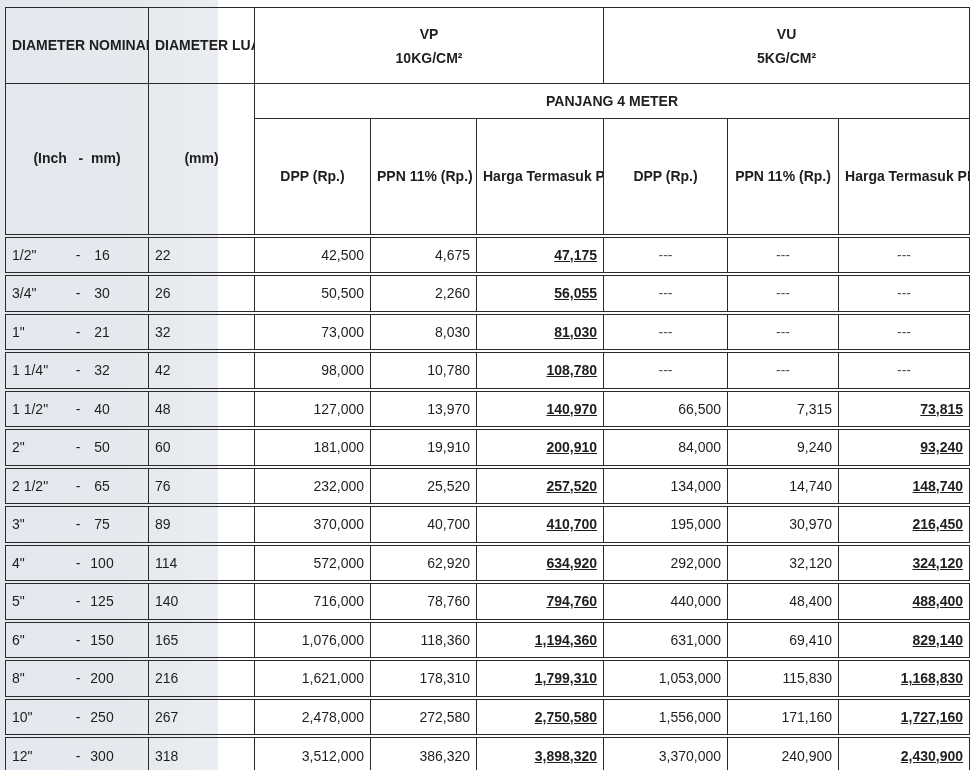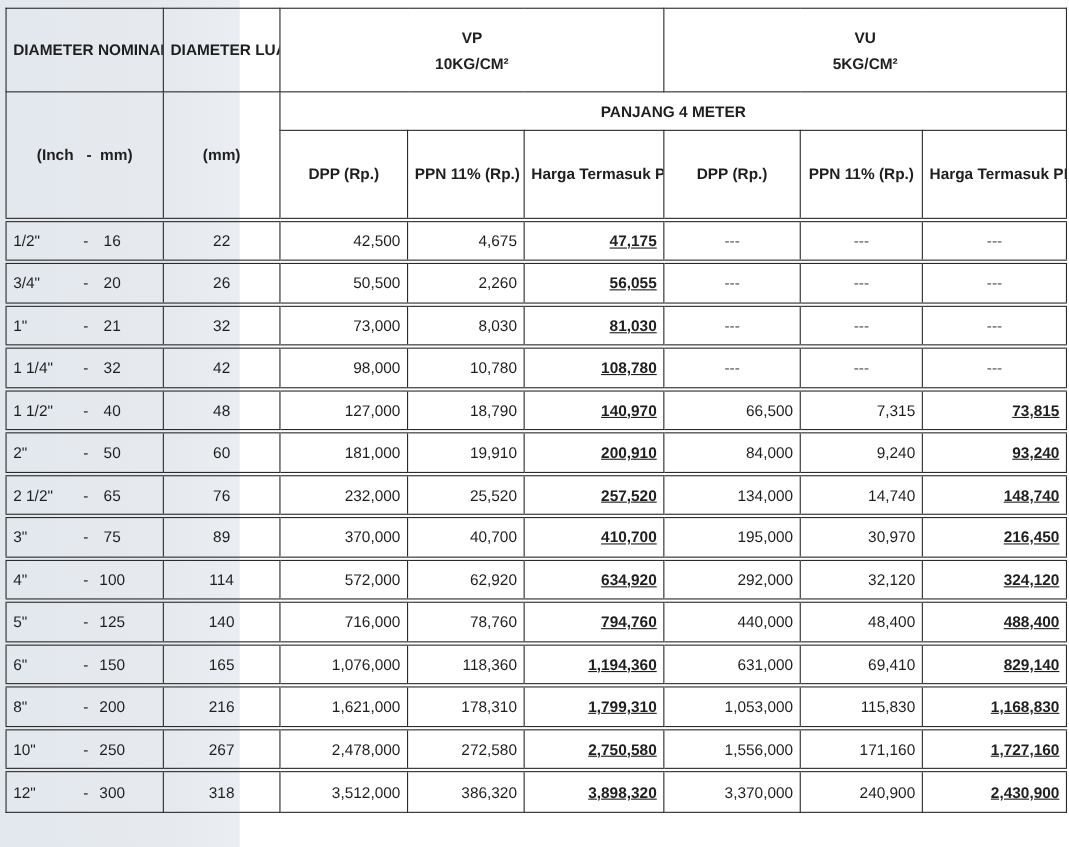"DPP (Rp.)" tr.h3 { height: 81px -> 117px }
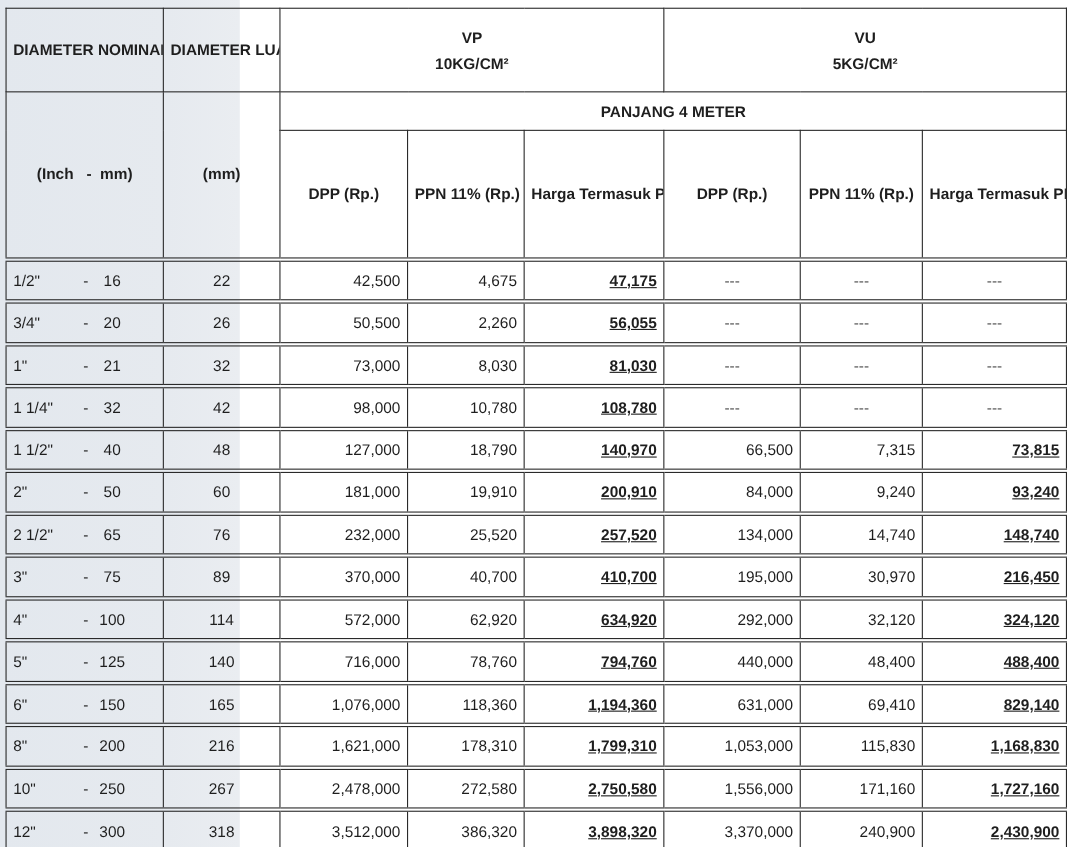"22" td.od { text-align: center -> left }
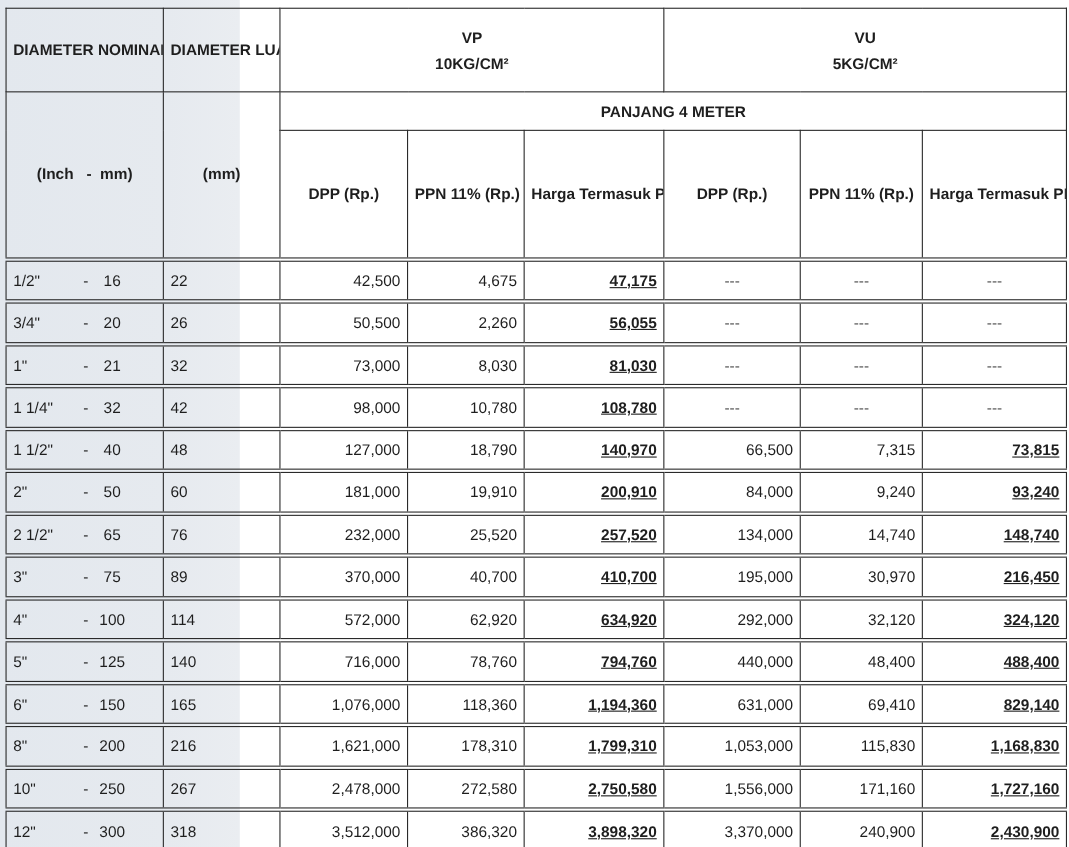"20" span.mm { text: 20 -> 30 }
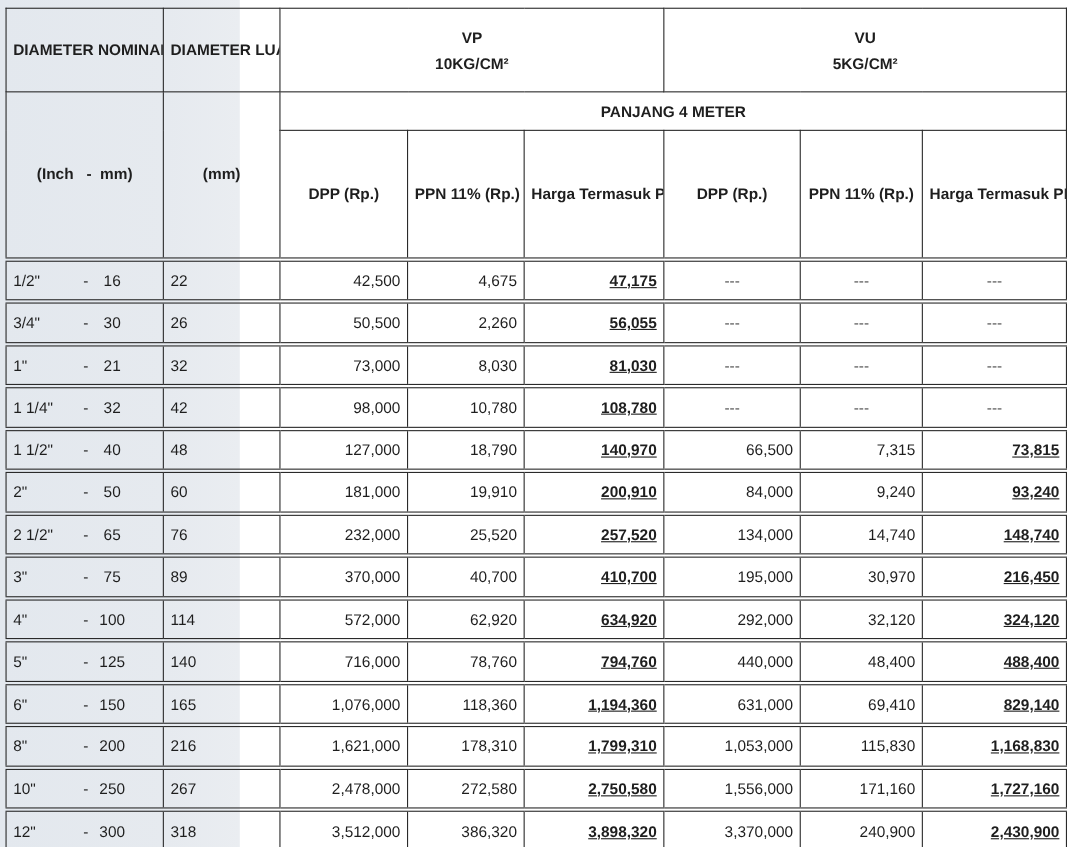"18,790" td.num { text: 18,790 -> 13,970 }
